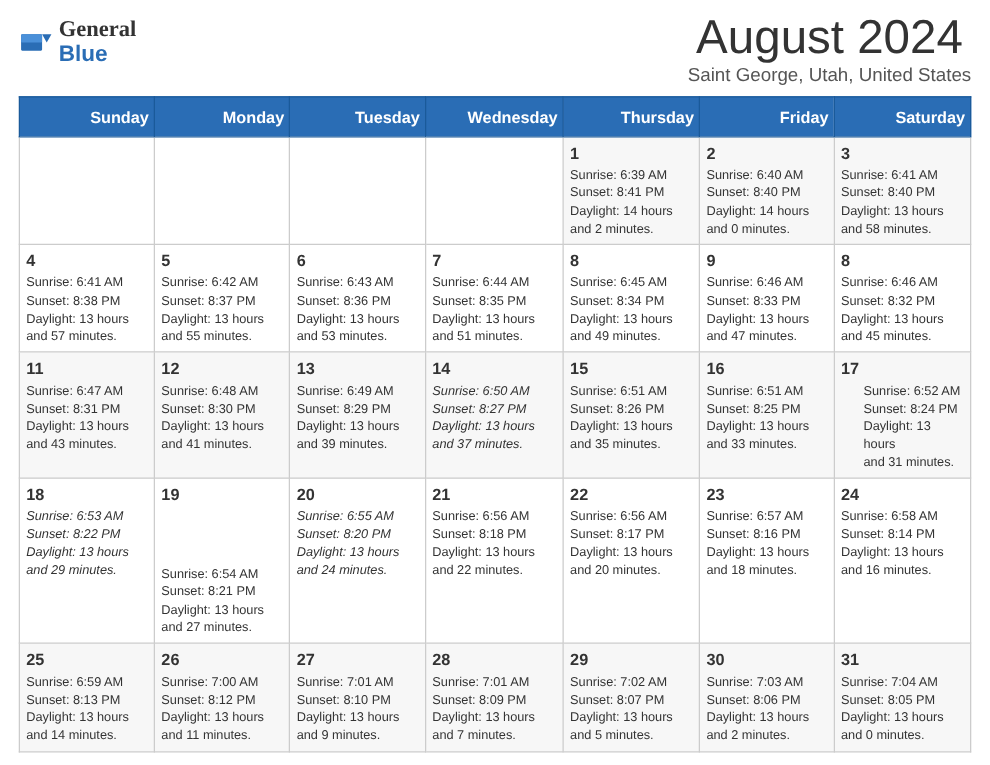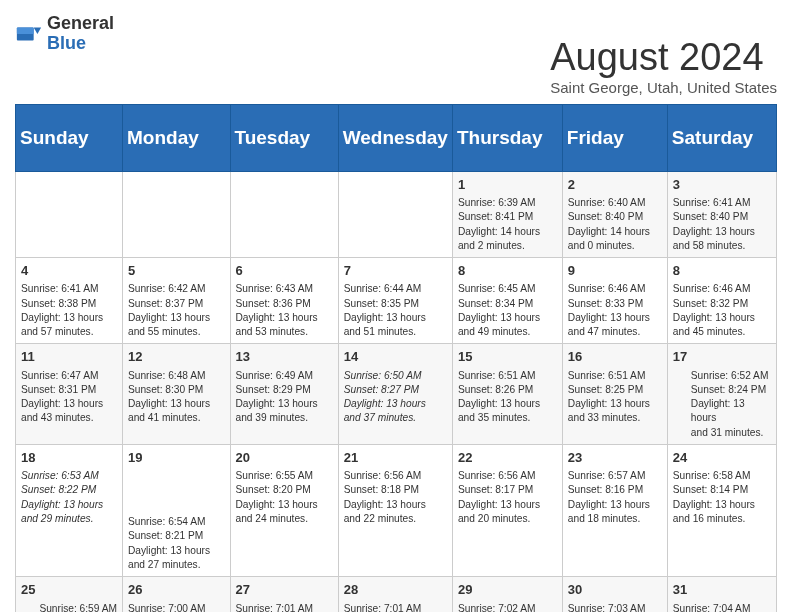"General" .logo-general { font-family: none -> Liberation Serif, serif }
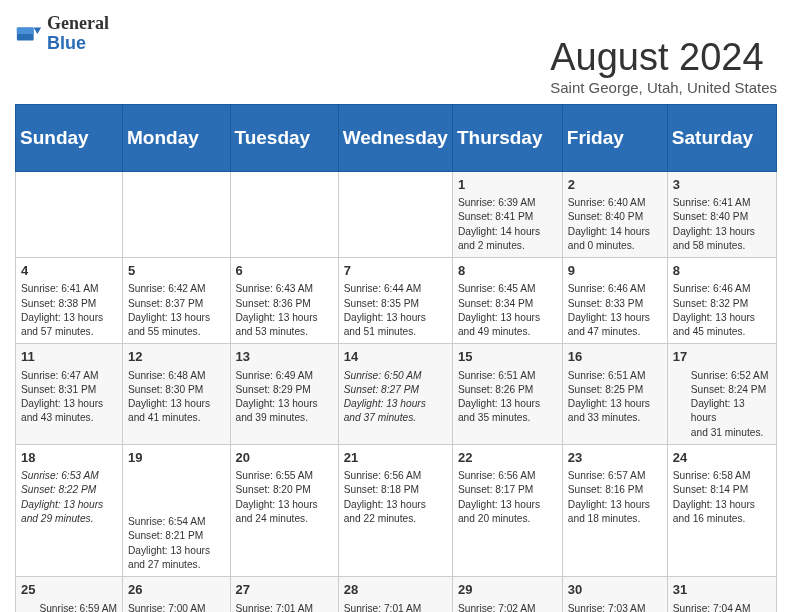"August 2024" .title-area { margin-top: 27px -> none; text-align: left -> center }
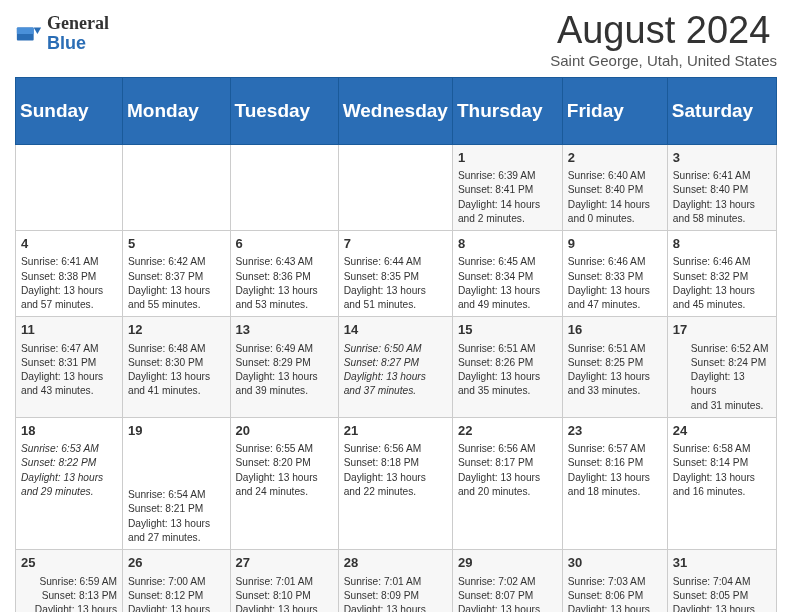"Sunday" .calendar th { font-size: 19px -> 13px; padding: 22px 4px -> 8px 4px; text-align: left -> right }
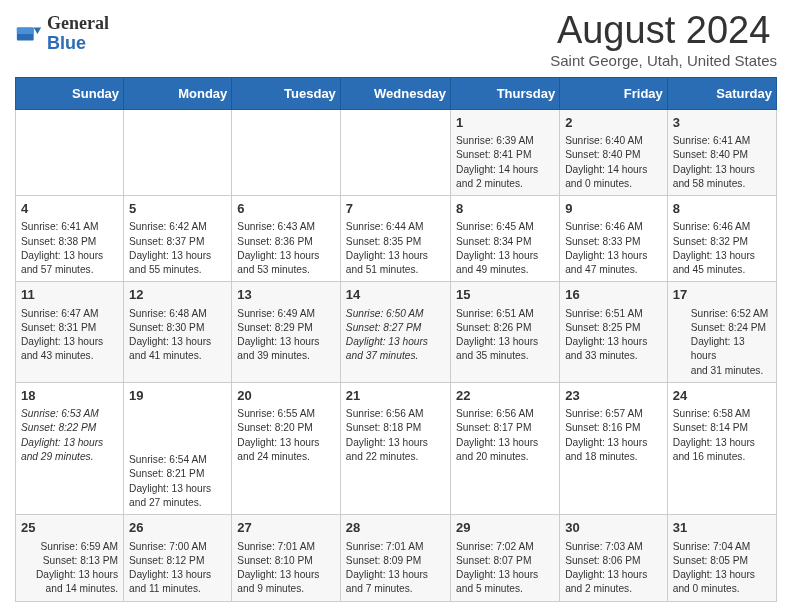"Sunrise: 6:55 AM" div.day-info { font-style: none -> italic }
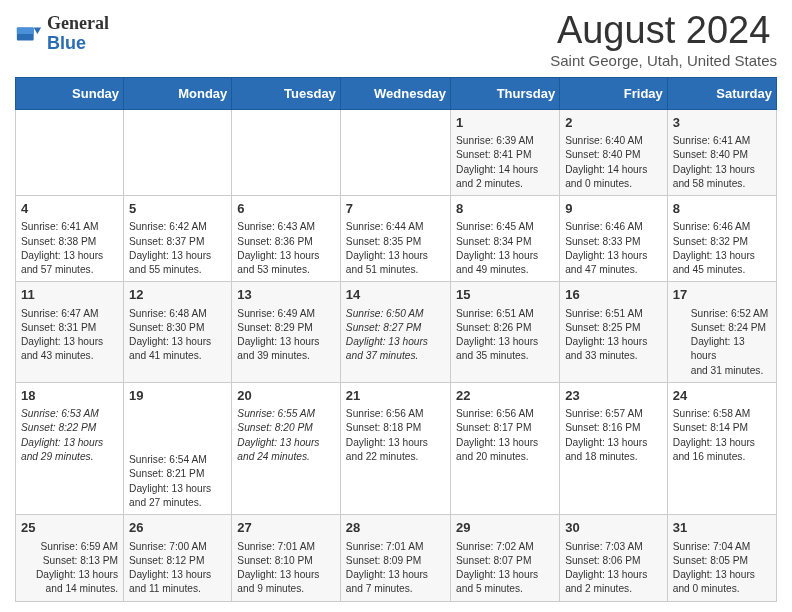"Sunrise: 6:59 AM" div.day-info { text-align: right -> none }
